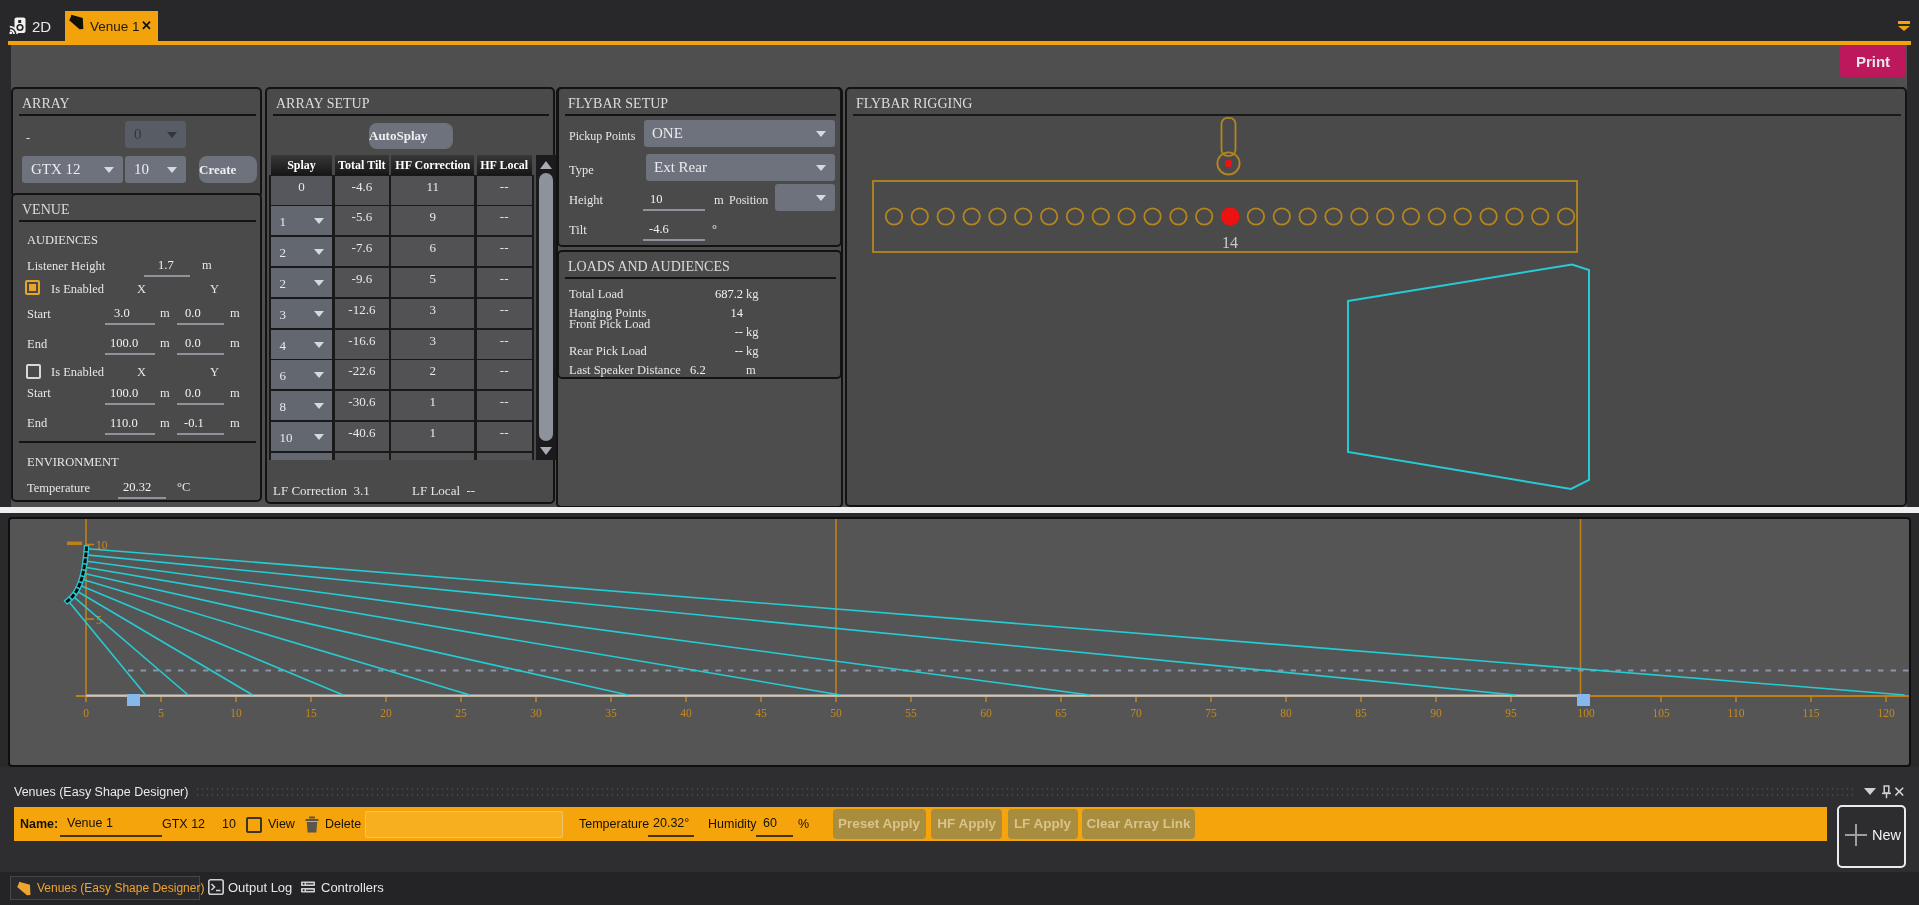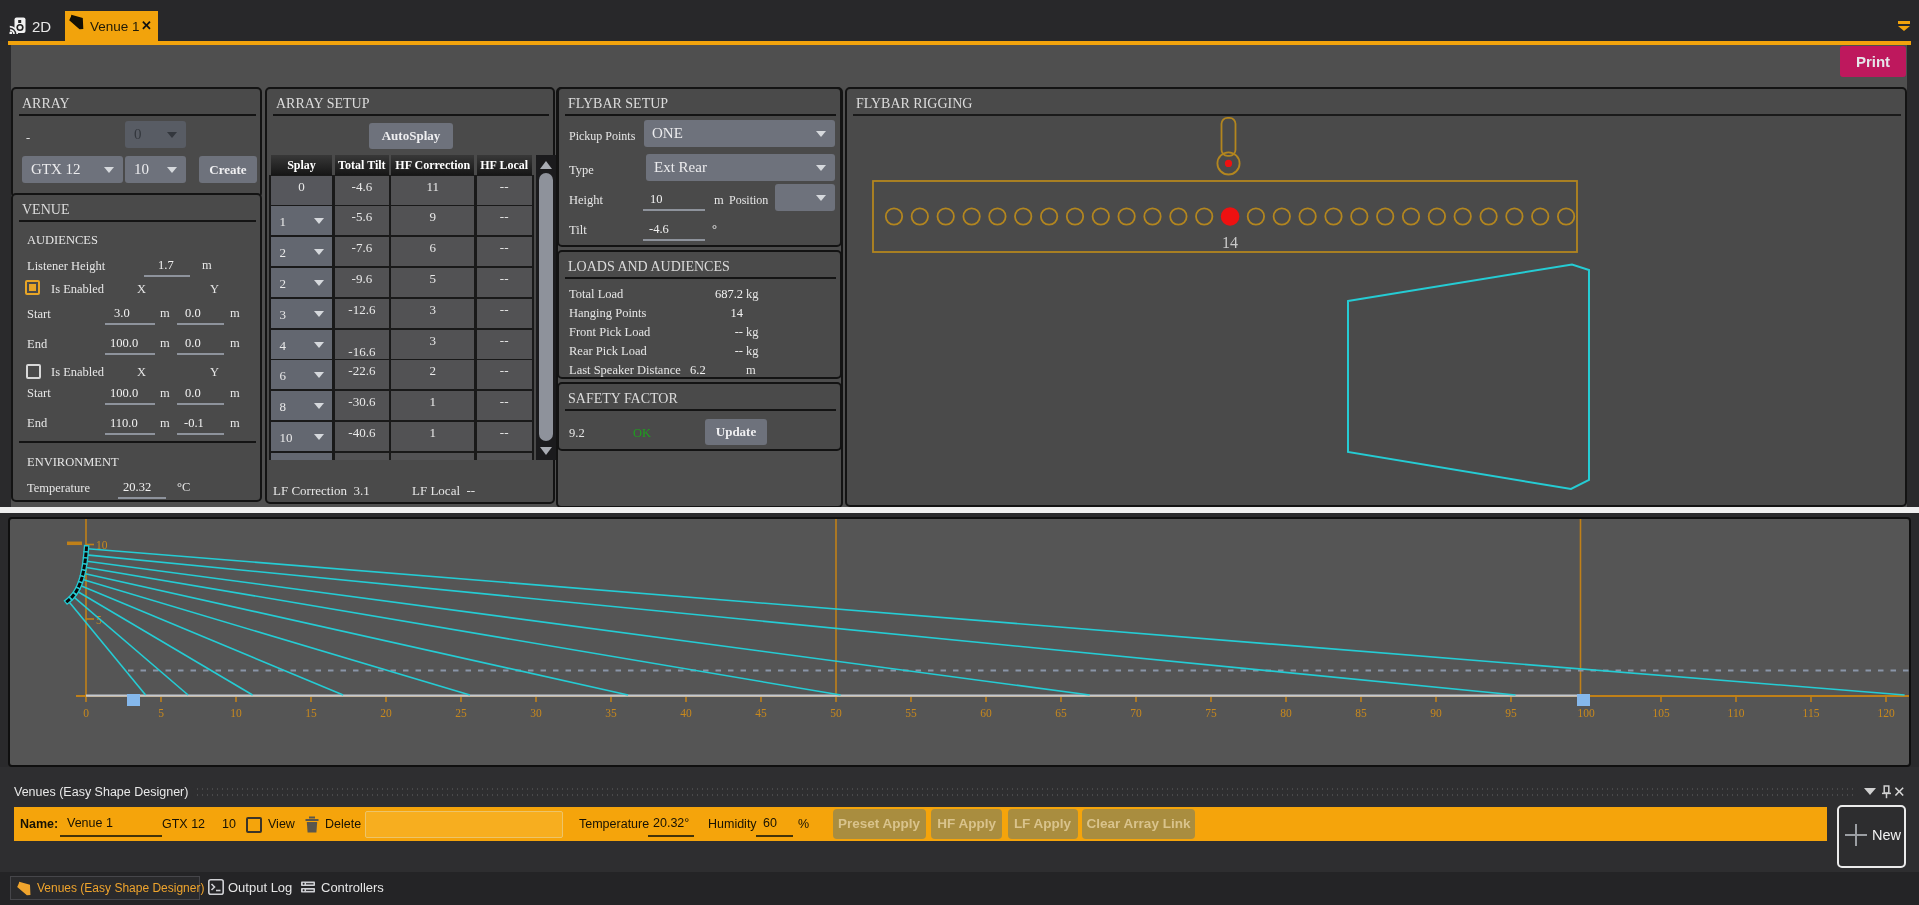"AutoSplay" .btn { border-radius: 3px -> 8px; text-align: center -> none }
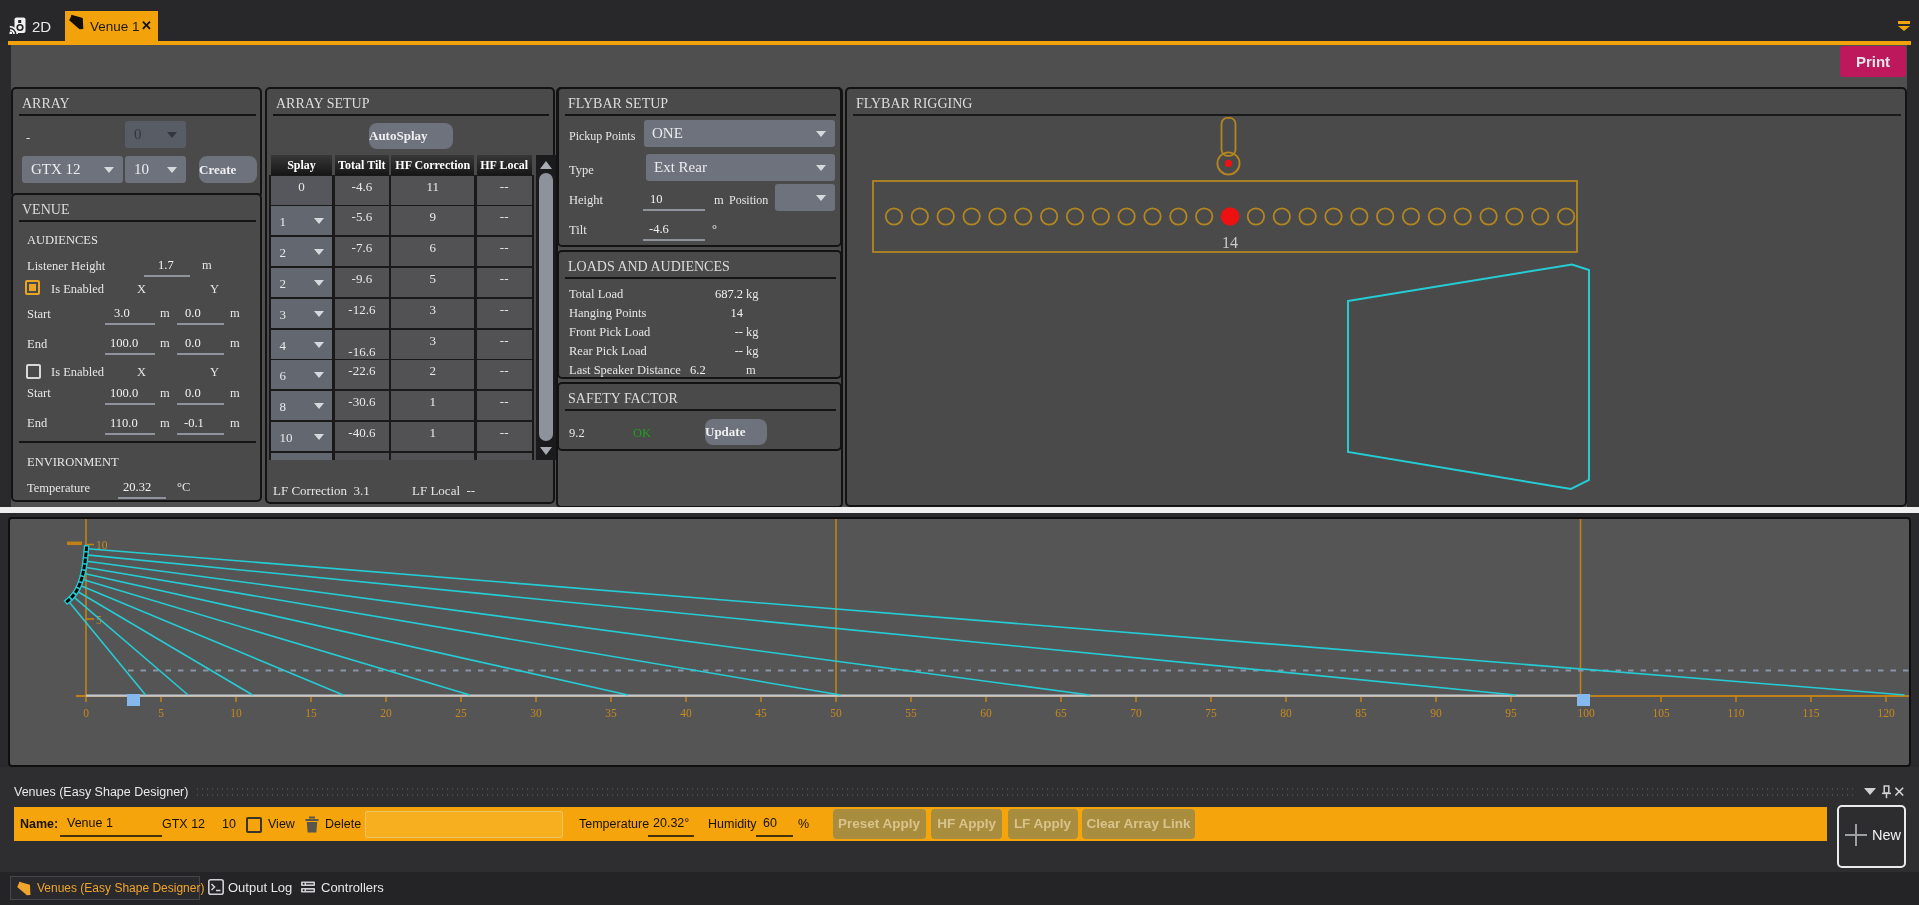"Front Pick Load" div.lbl { top: 73px -> 65px }
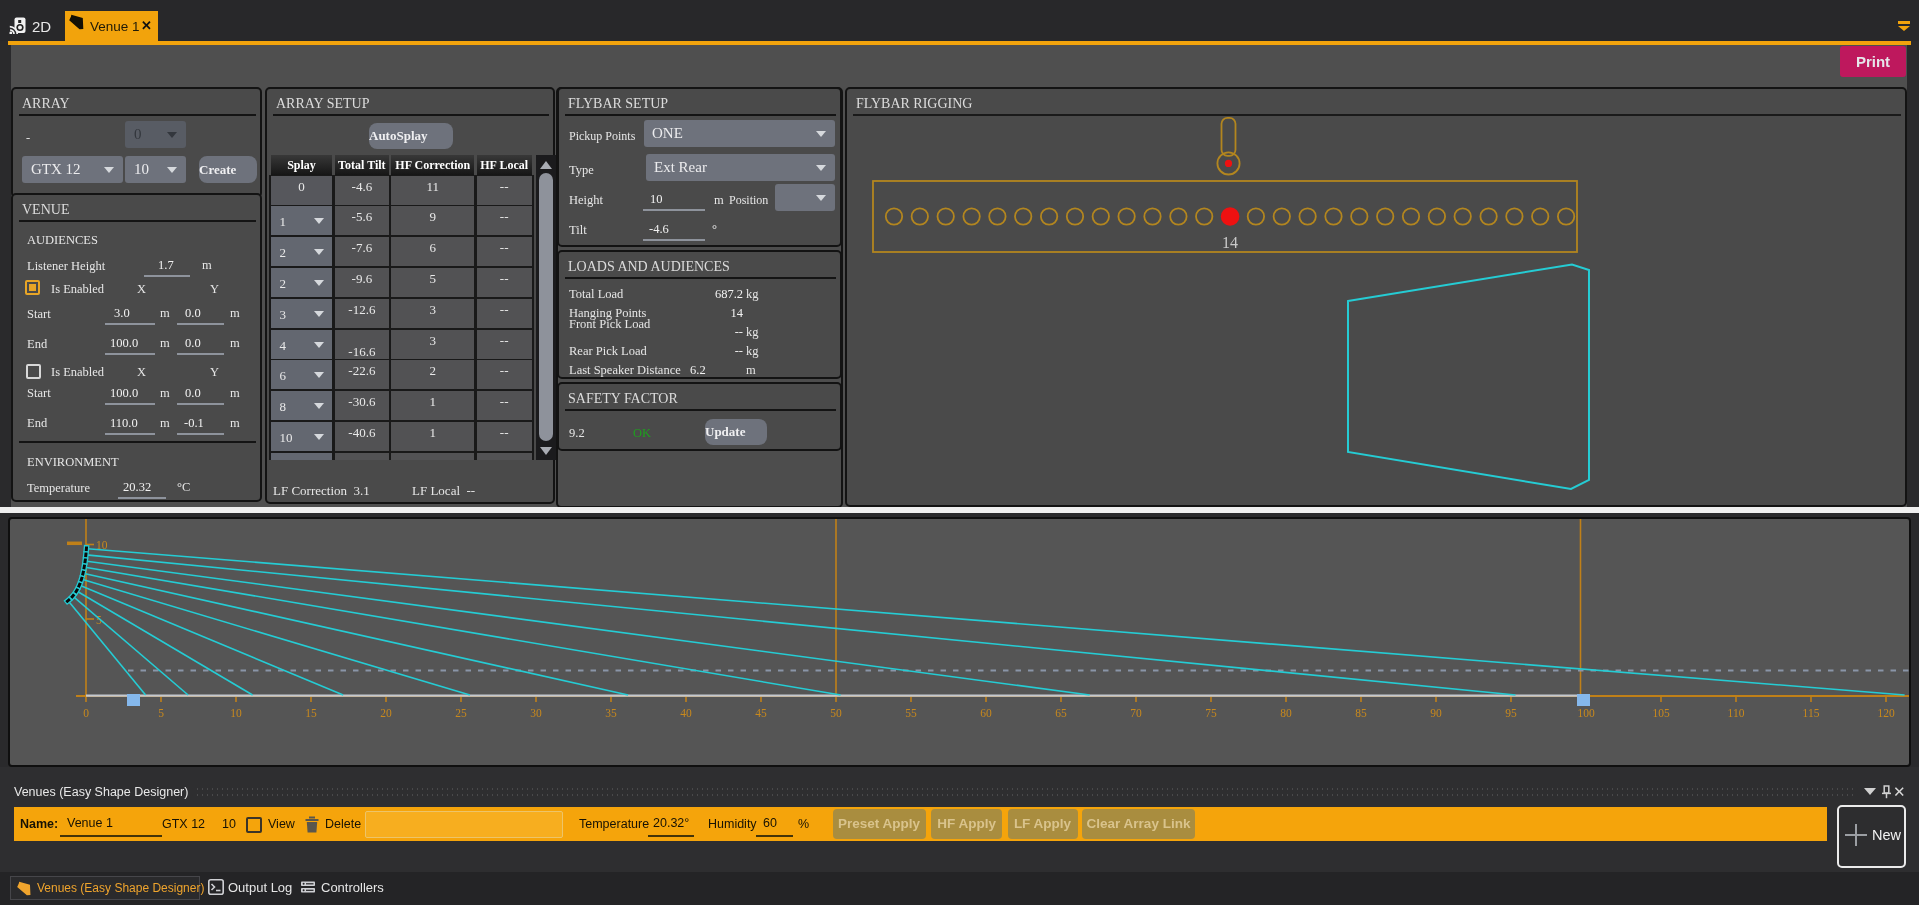"-16.6" div.abs { padding-top: 14px -> 3px }
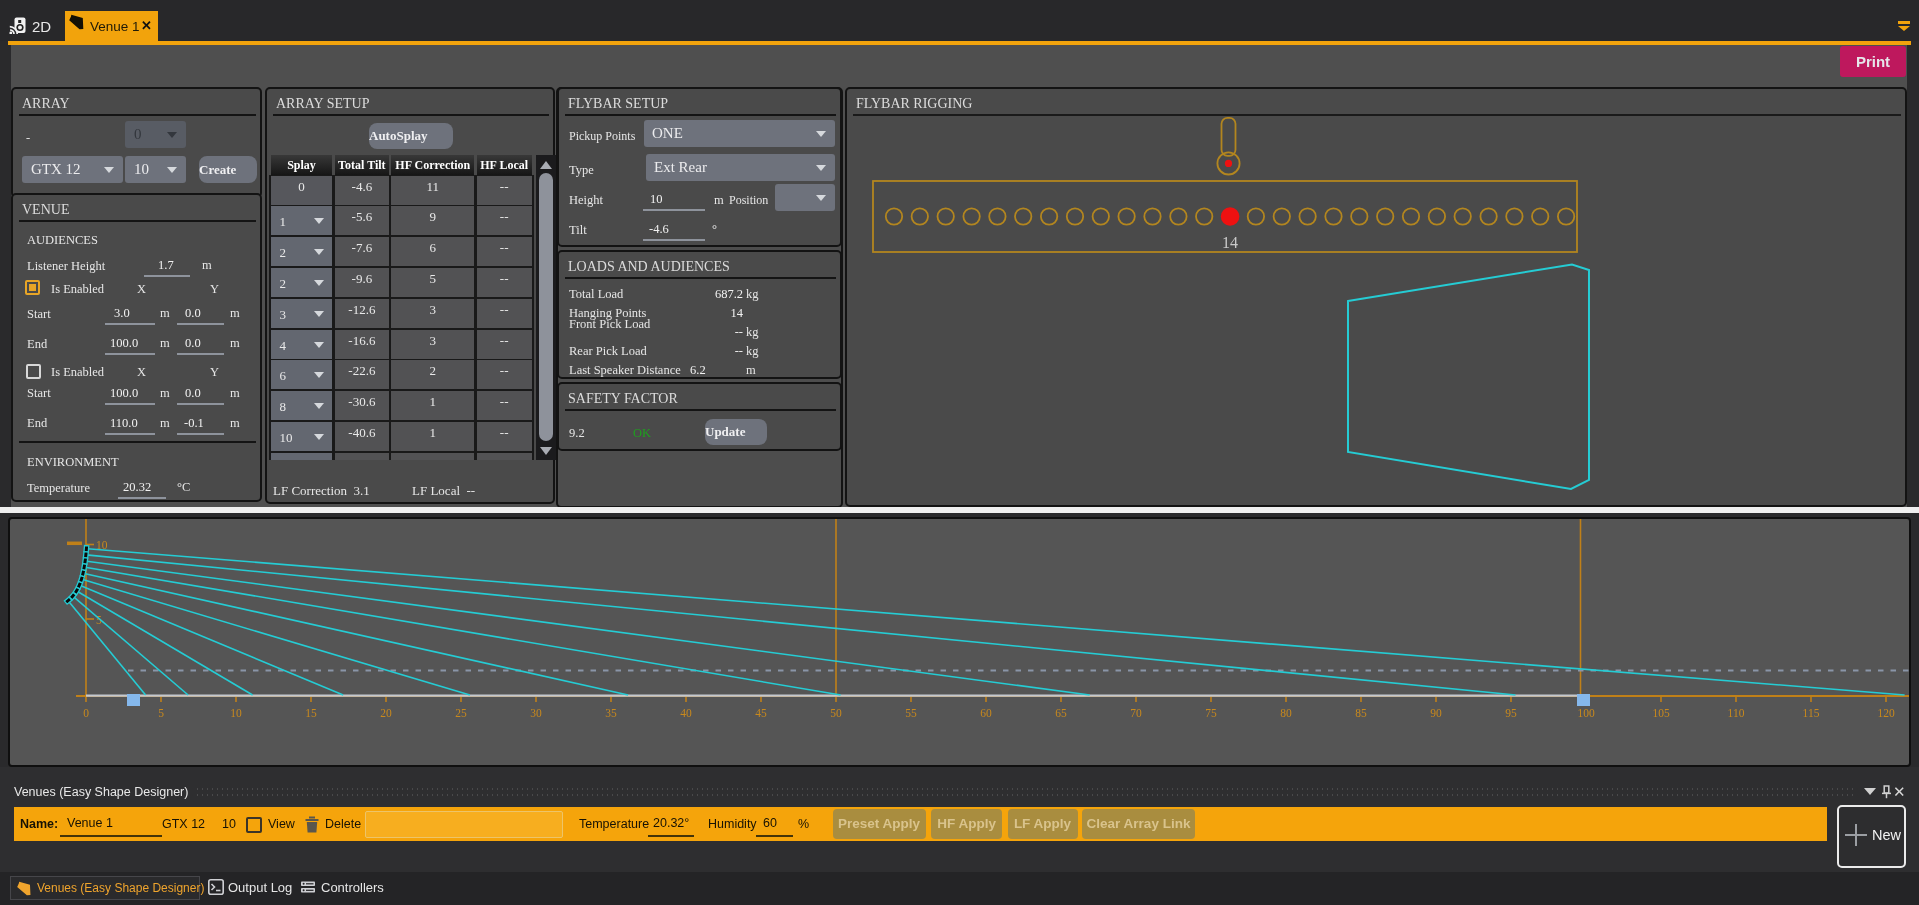"SAFETY FACTOR" div.panel { html: <div> <div>SAFETY FACTOR</div> <div></div> <div>9.2</div> <div>OK</div> <div>Update</div> </div> -> none }
